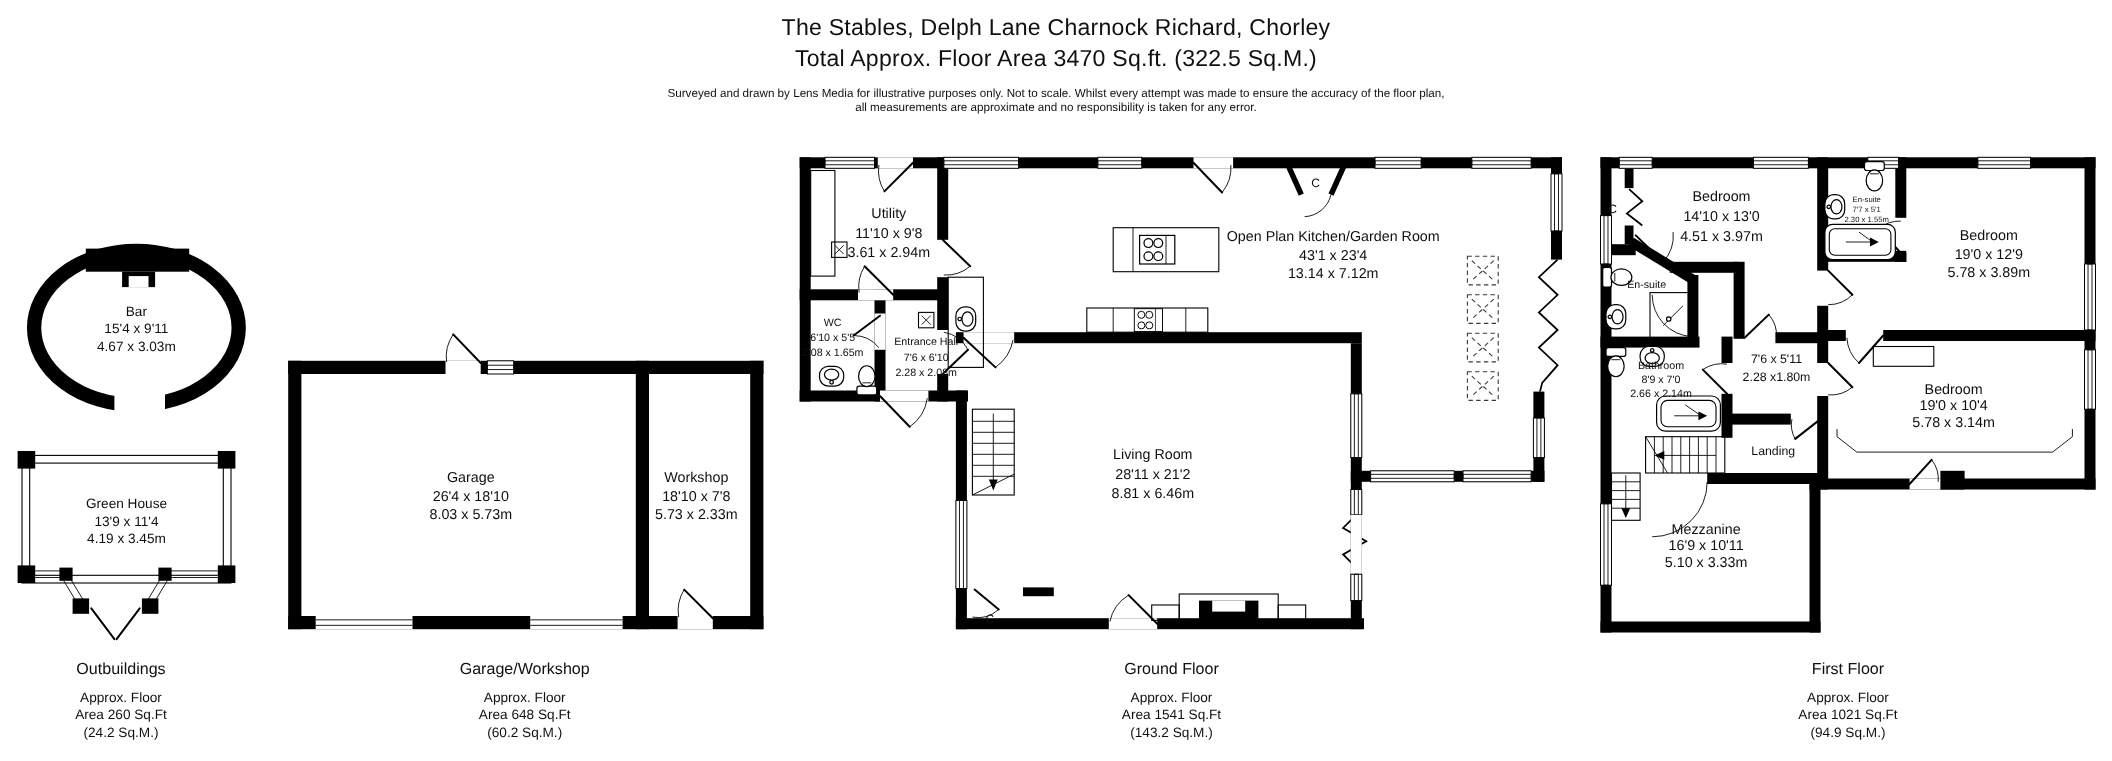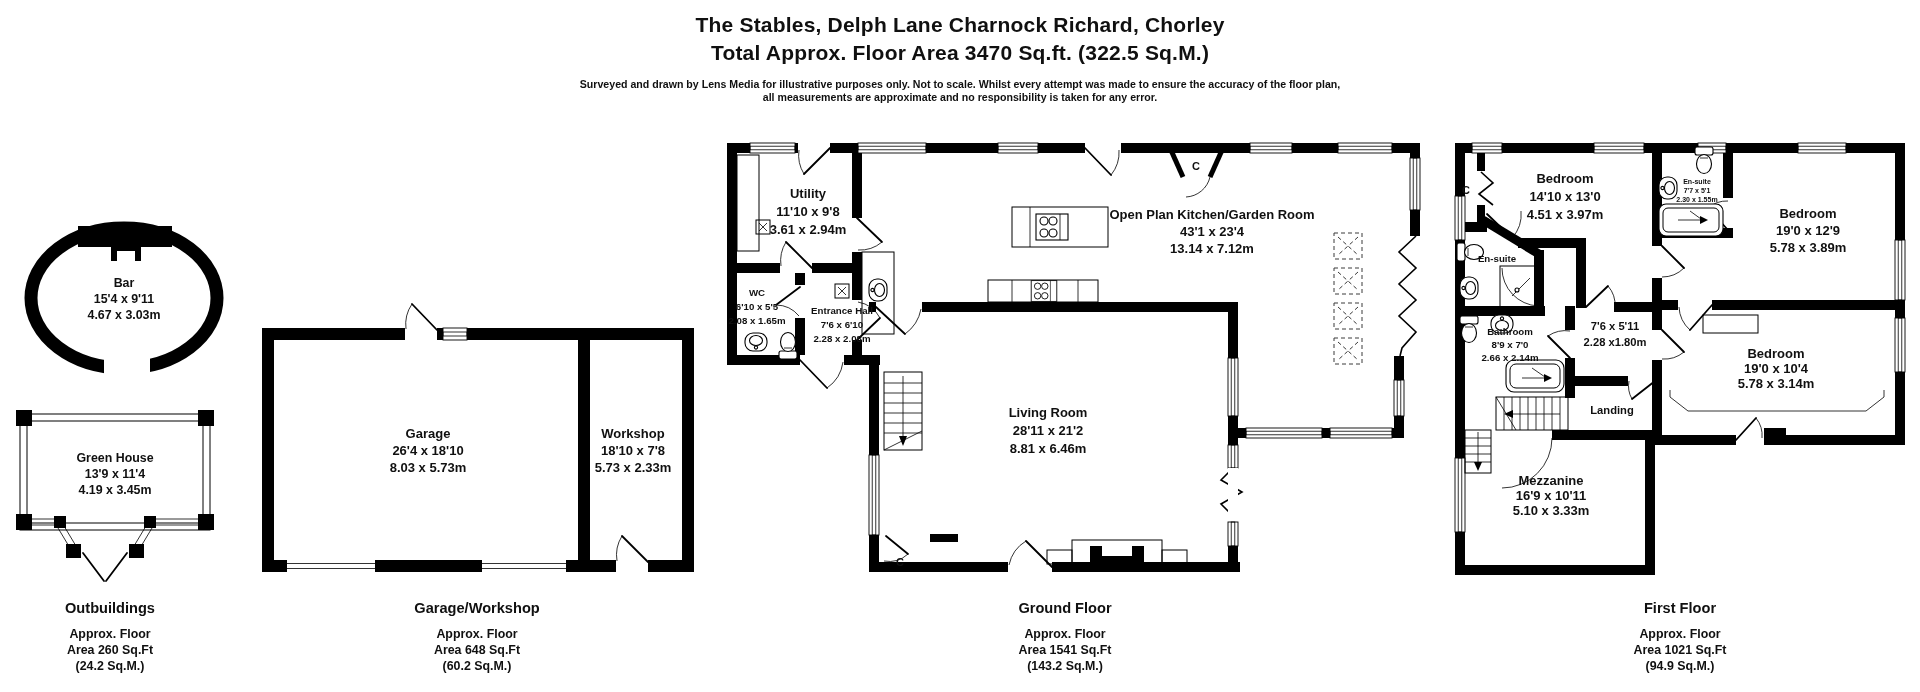"The Stables, Delph Lane Charnock" .stage { font-weight: bold -> none }
